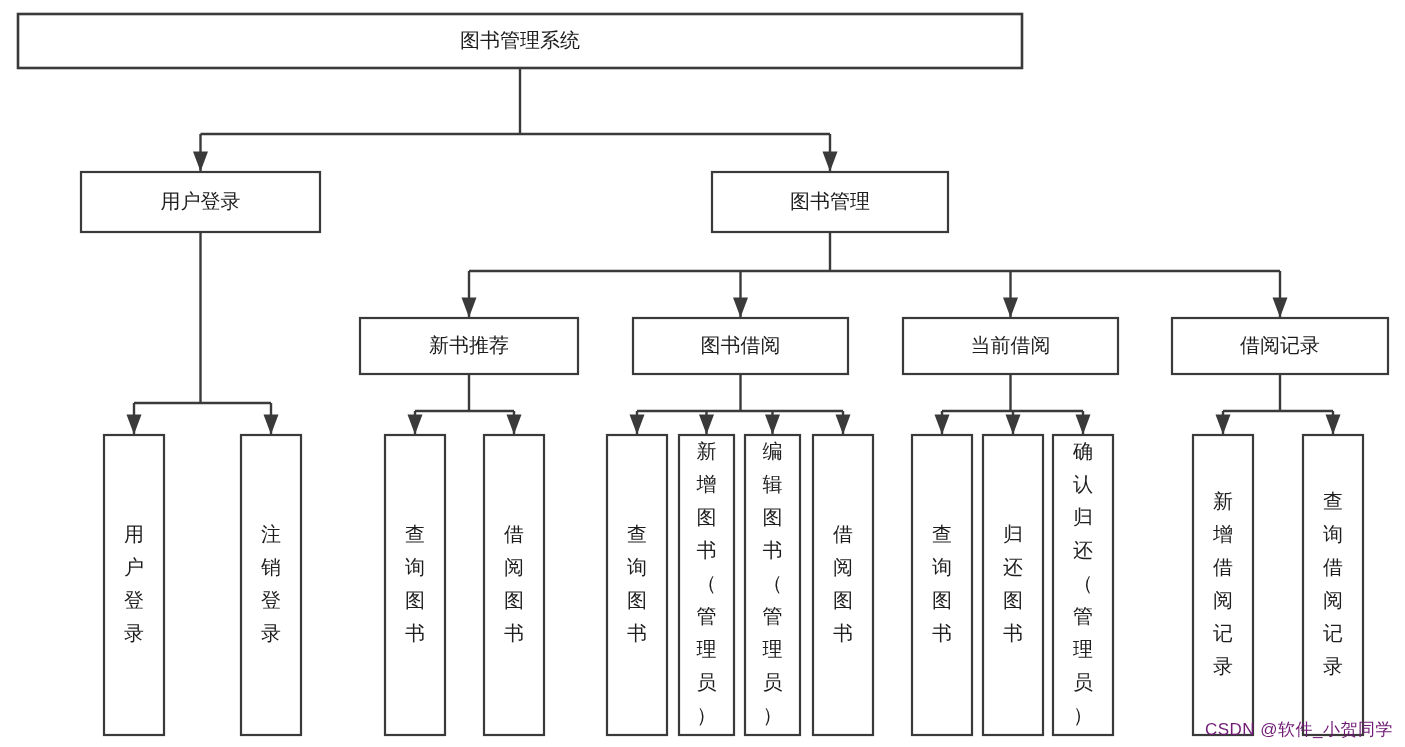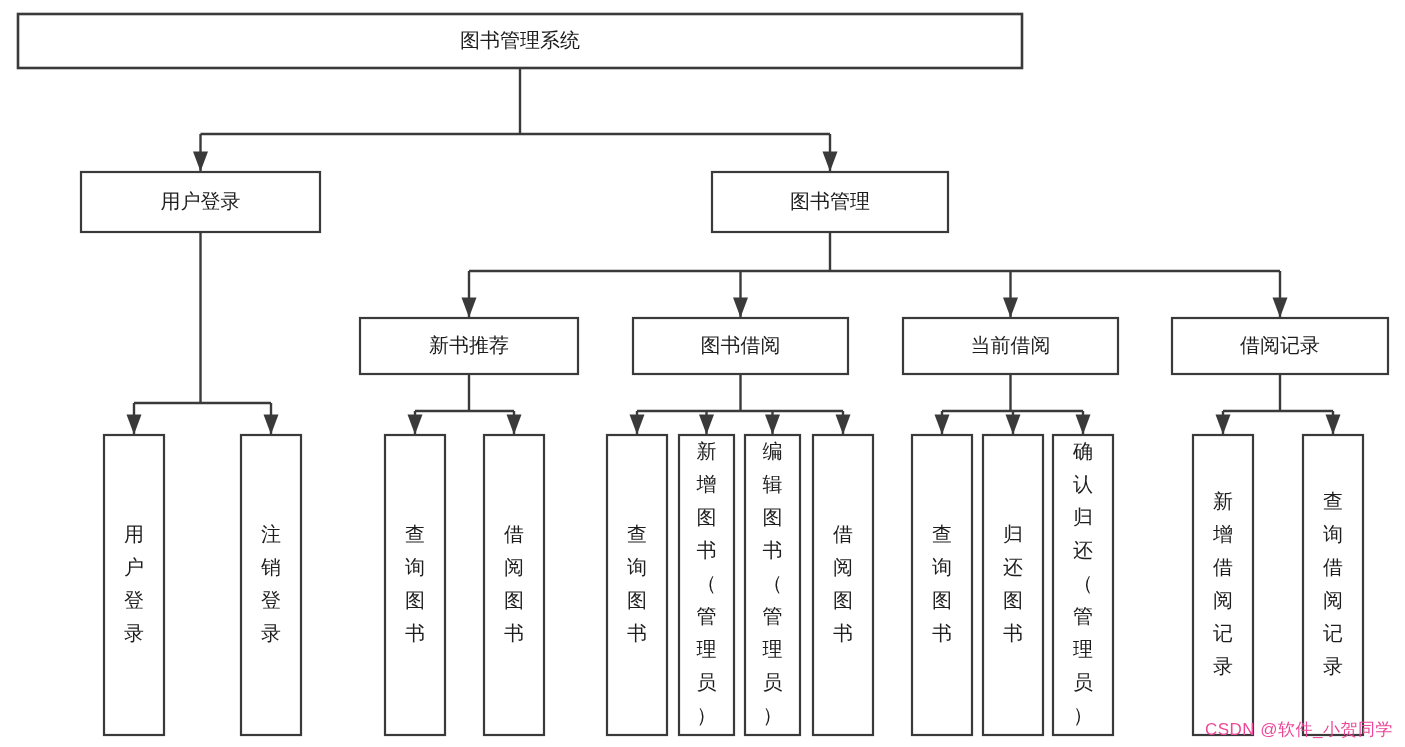"CSDN @软件_小贺同学" .watermark { color: #ec4899 -> #701a75 }
